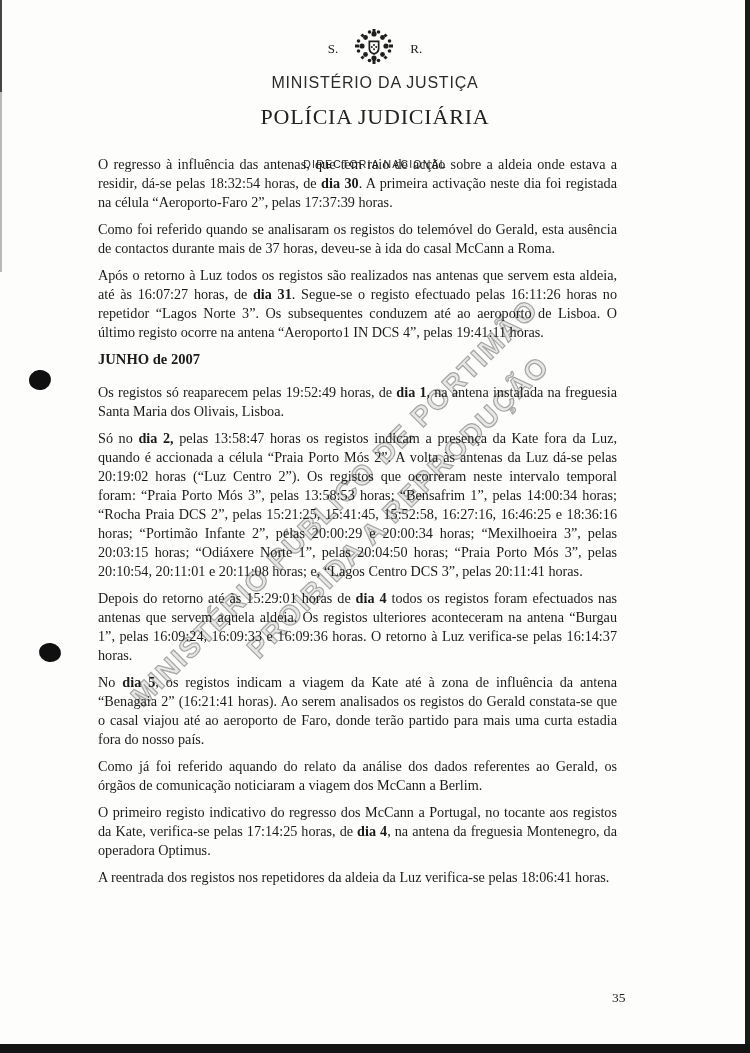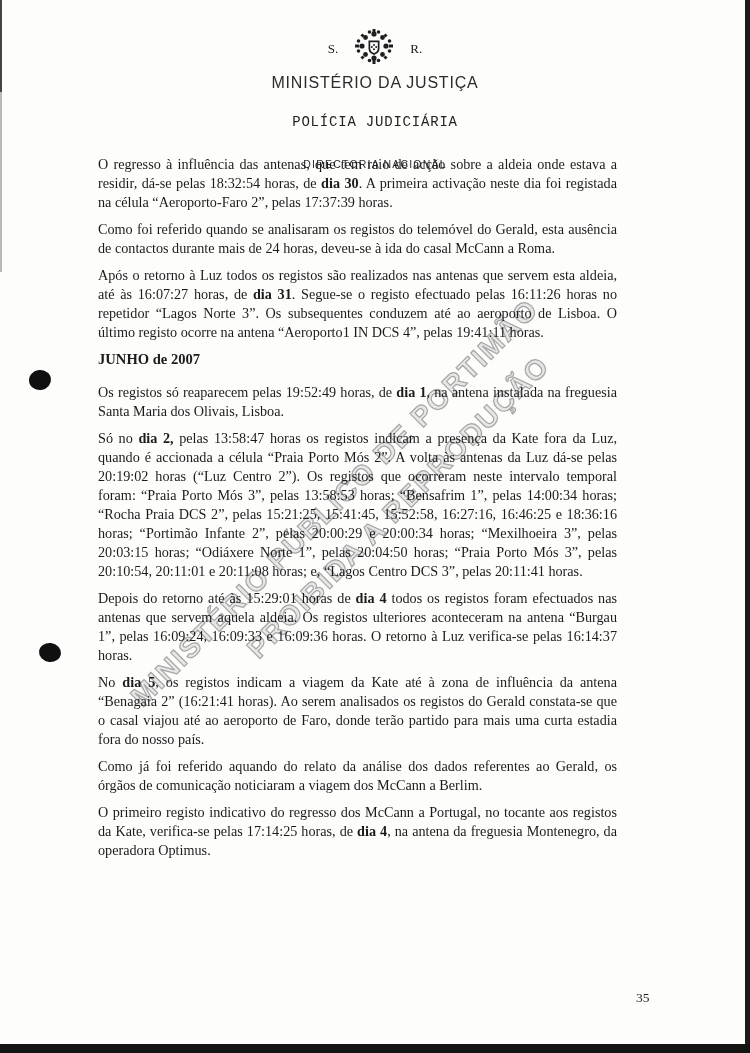"POLÍCIA JUDICIÁRIA" .pj-title { font-family: Liberation Mono, monospace -> Liberation Serif, serif; font-size: 14px -> 22px; margin-top: 22px -> 12px }
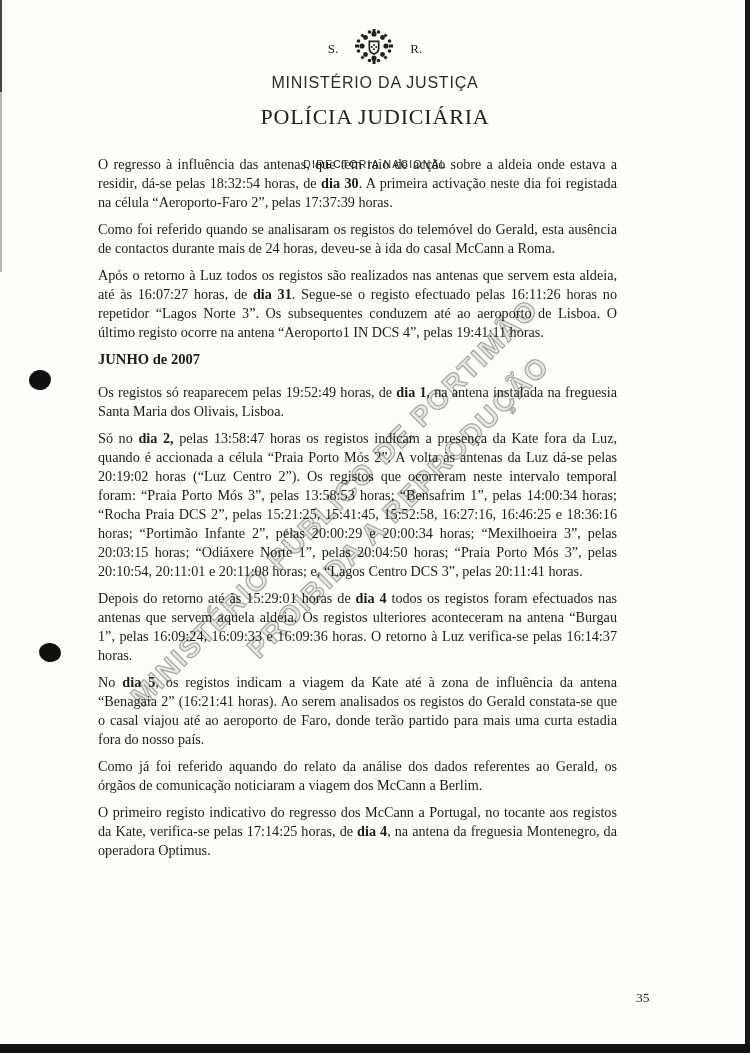"Como foi referido quando se" p.doc-paragraph { text: 24 -> 37 }
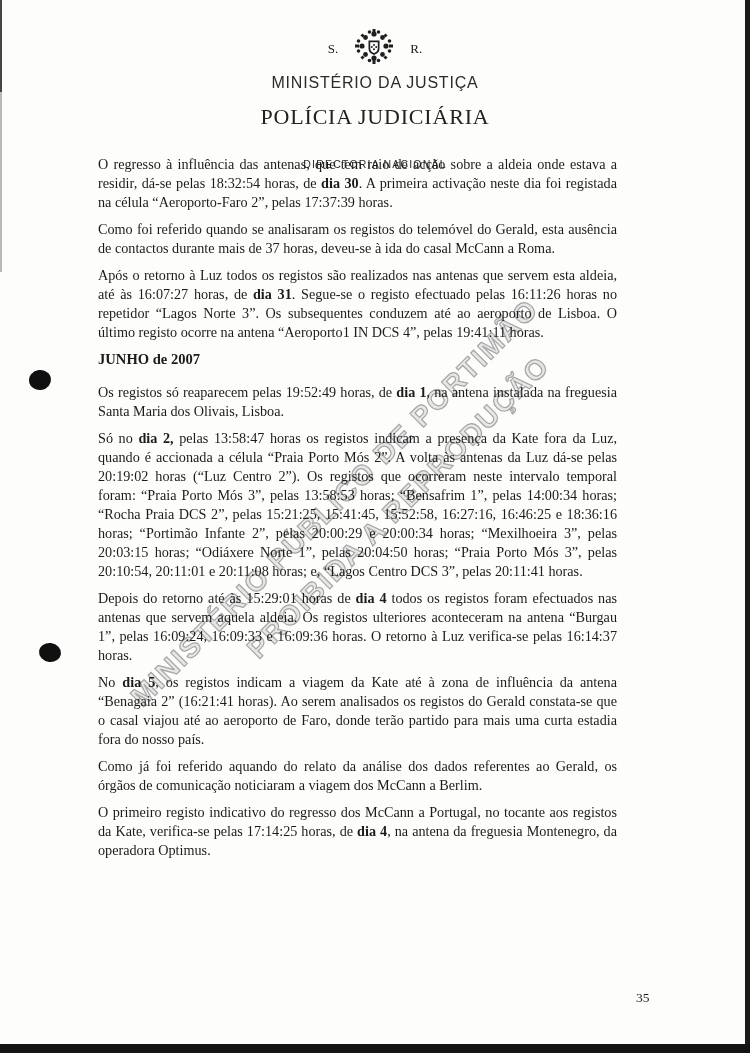"A reentrada dos registos nos" p.doc-paragraph { html: none -> <p>A reentrada dos registos nos repetidores da aldeia da Luz verifica-se pelas 18:06:41 horas.</p> }
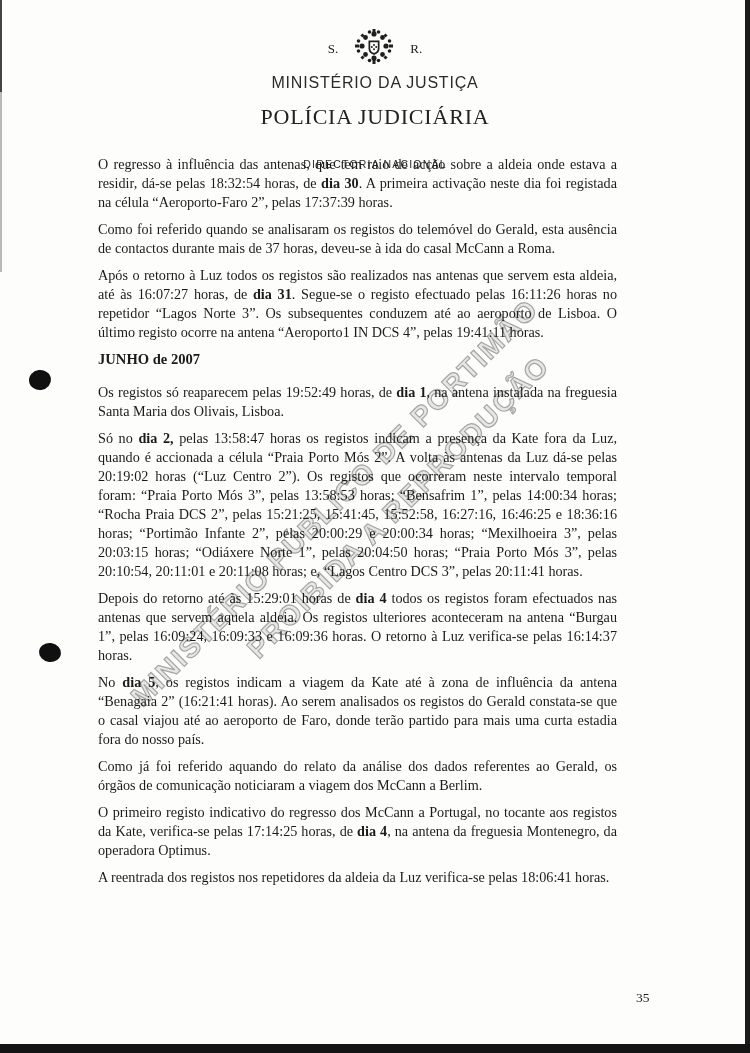"35" .page-number { left: 636px -> 612px }
